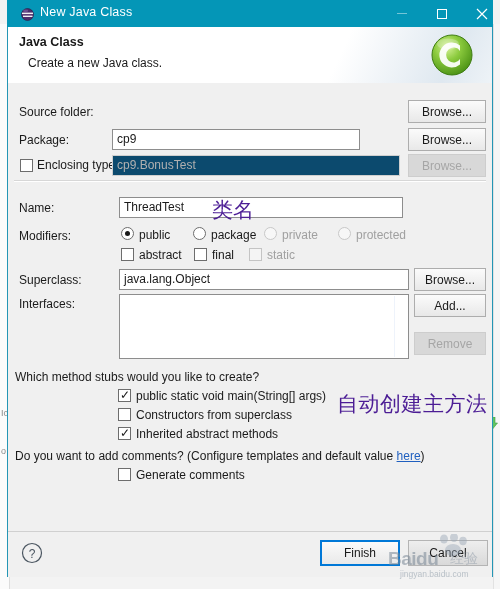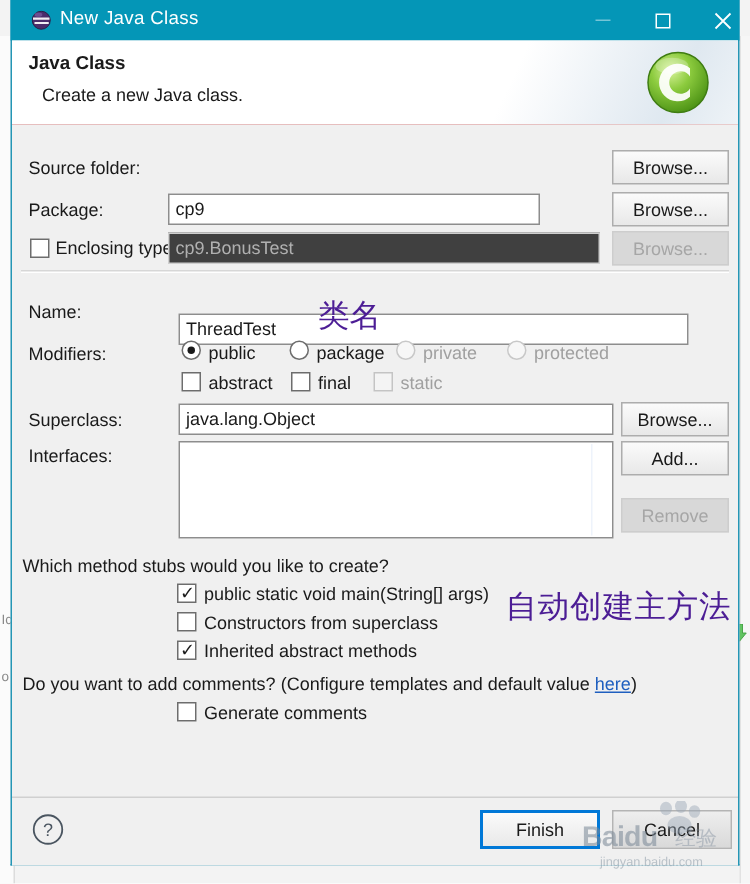"cp9.BonusTest" .tfield.disabled { background: #404040 -> #0c4a6e }
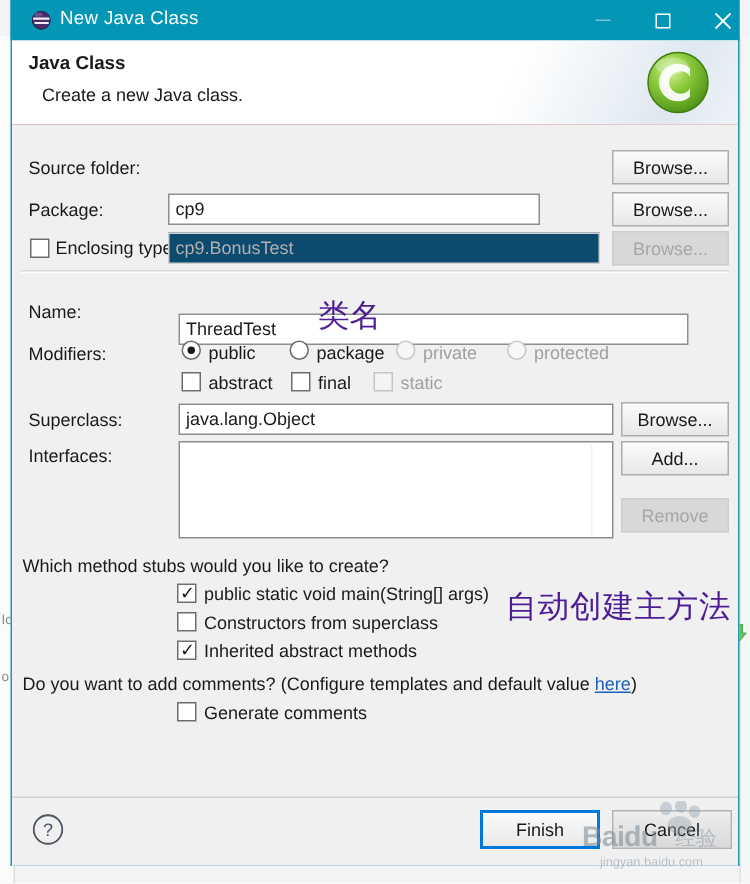"ThreadTest" div.tfield { margin-top: 12px -> none; width: 340px -> 284px }
